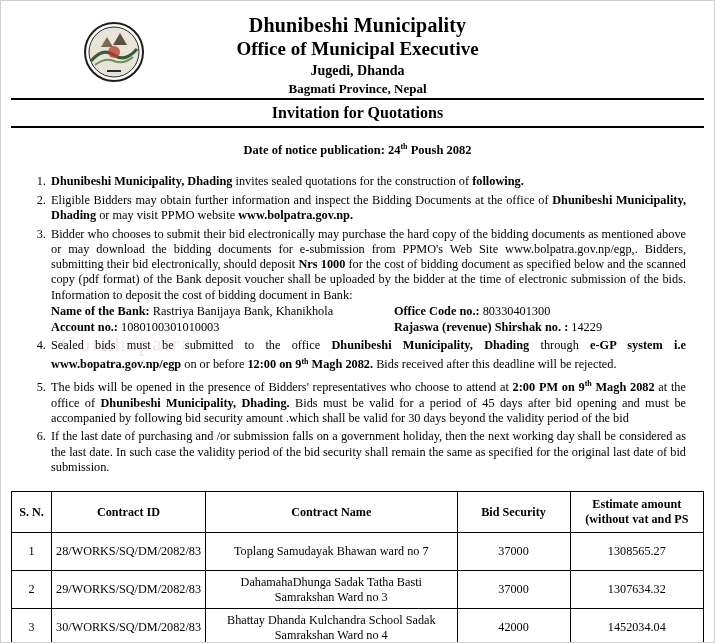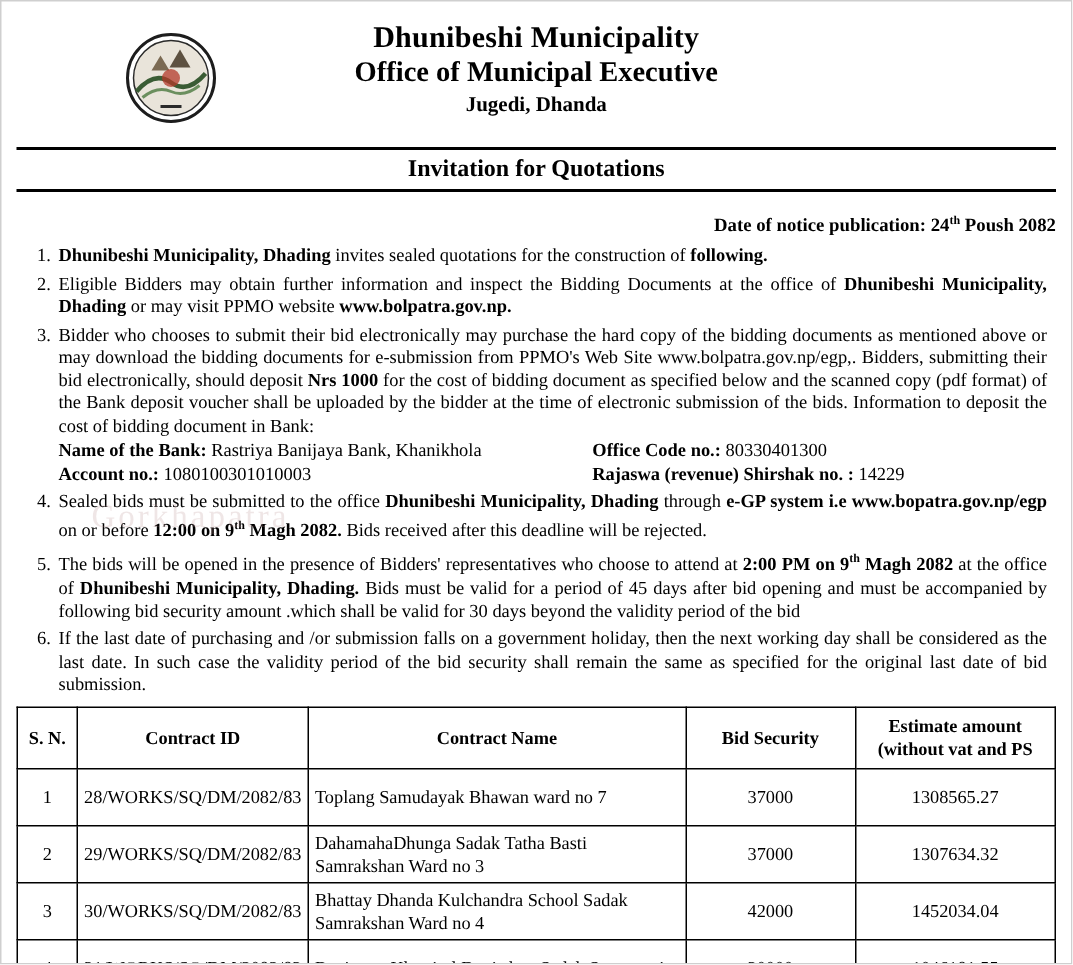"Bagmati Province, Nepal" div.org-line4 { html: none -> <div>Bagmati Province, Nepal</div> }
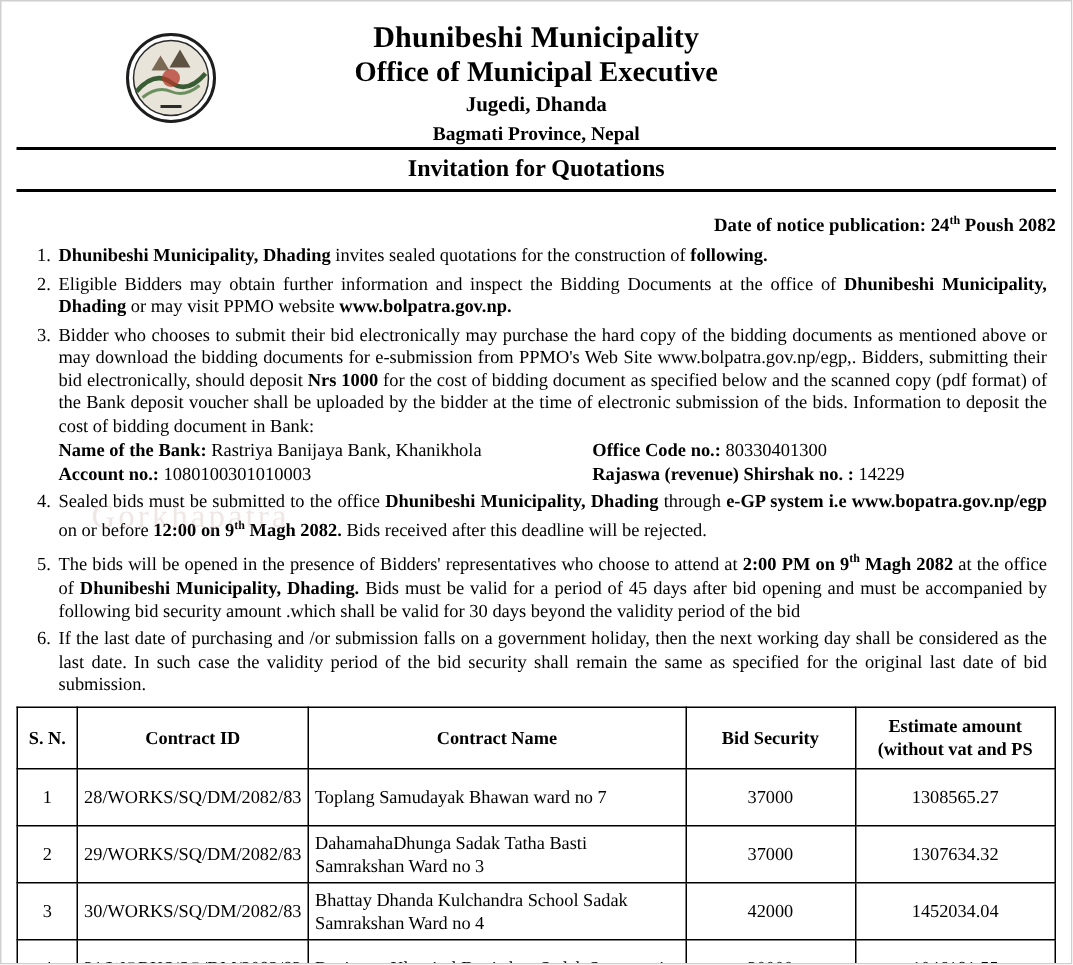"Date of notice publication: 24th" .notice-date { text-align: right -> center }
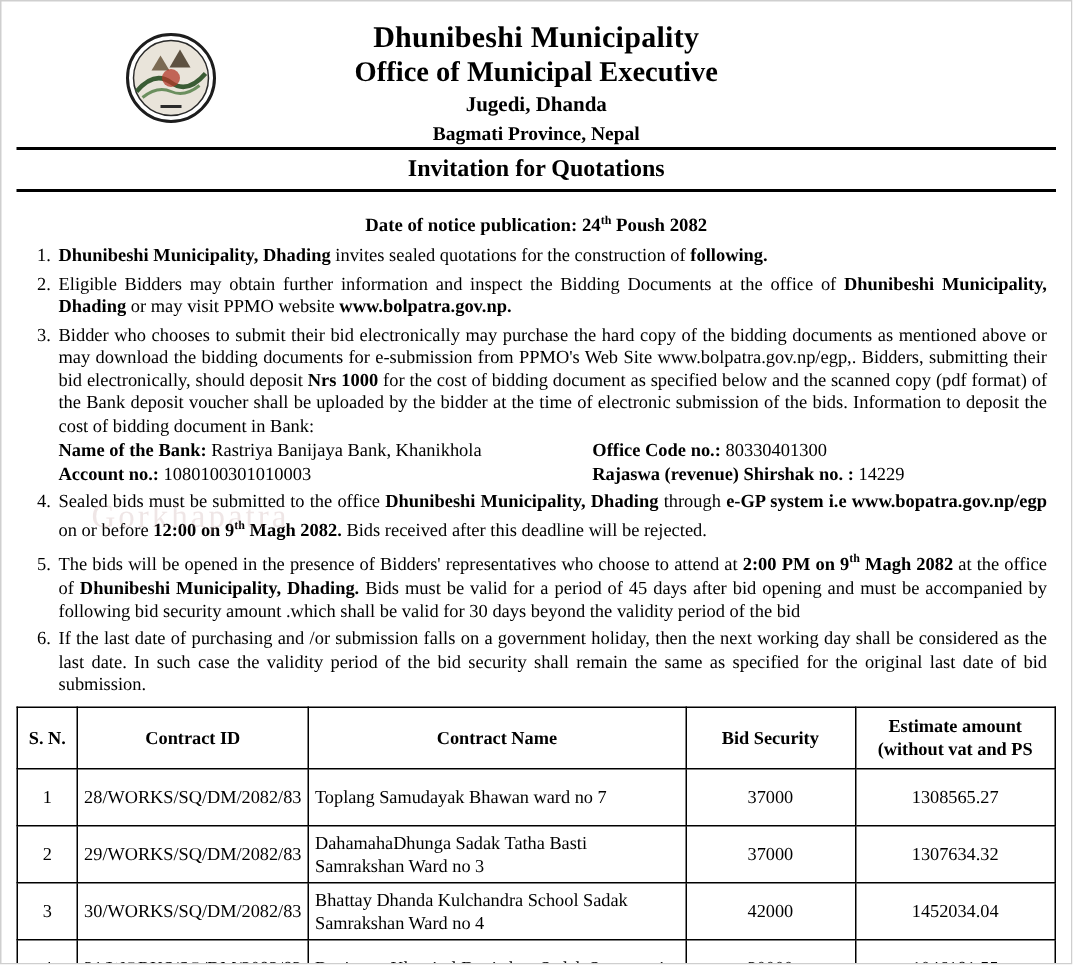"Dhunibeshi Municipality, Dhading invites" ol.items { margin: 4px -> 16px }
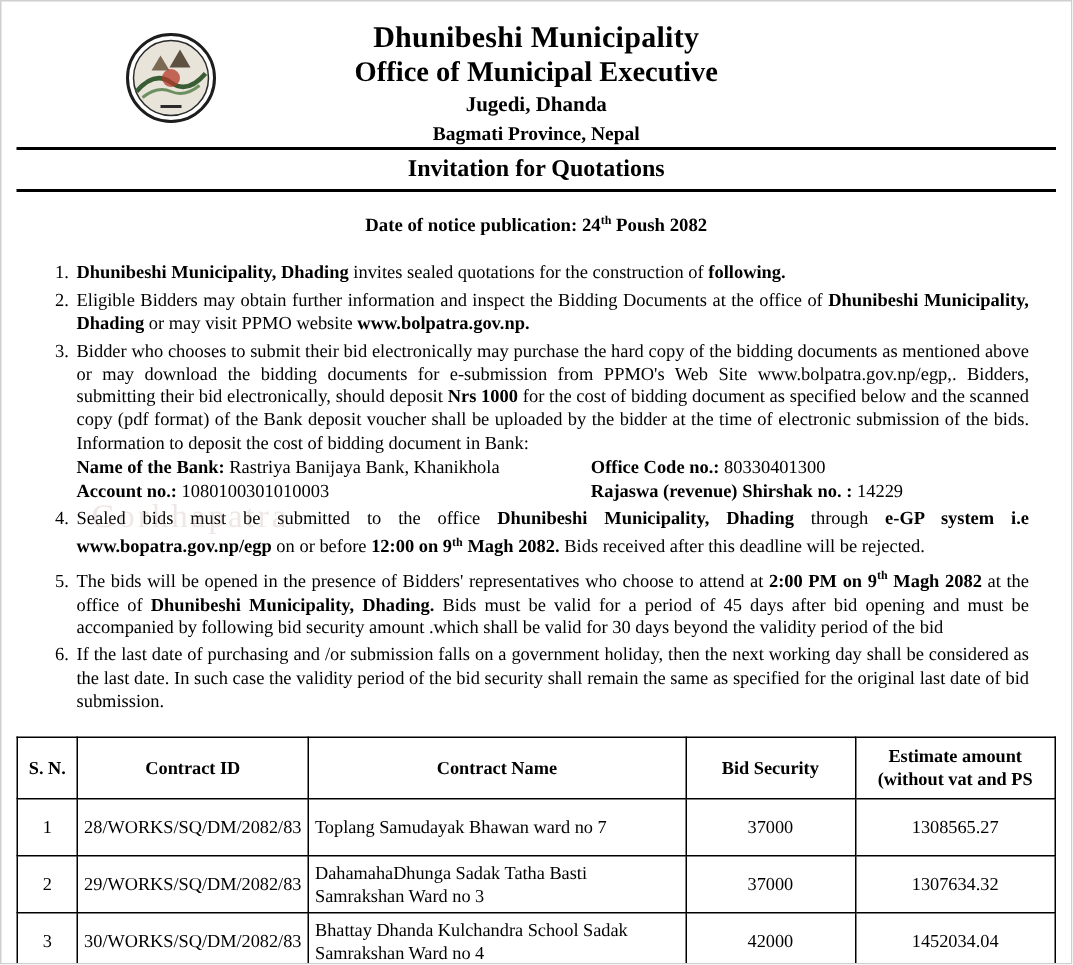"Toplang Samudayak Bhawan ward no" td.c-cname { text-align: left -> center }
